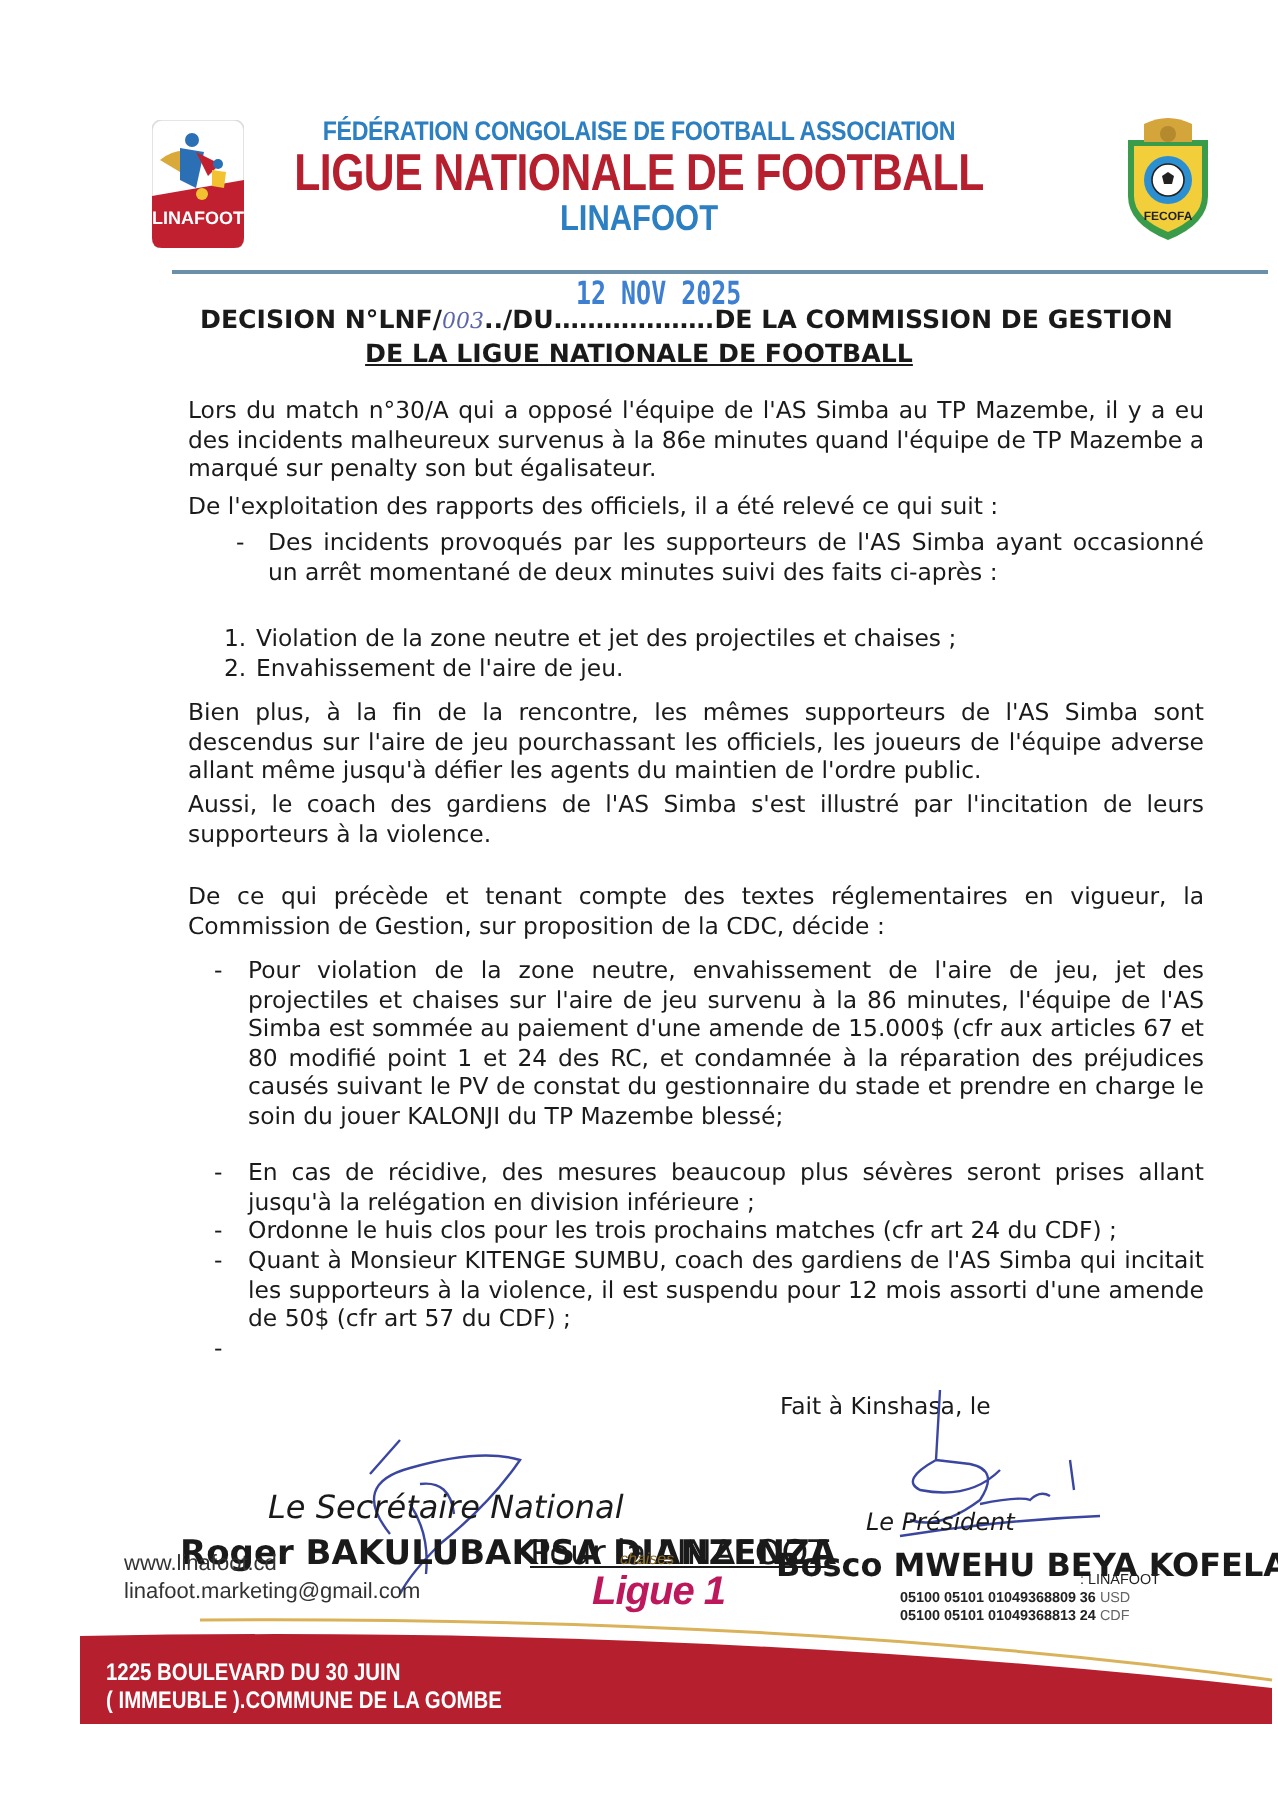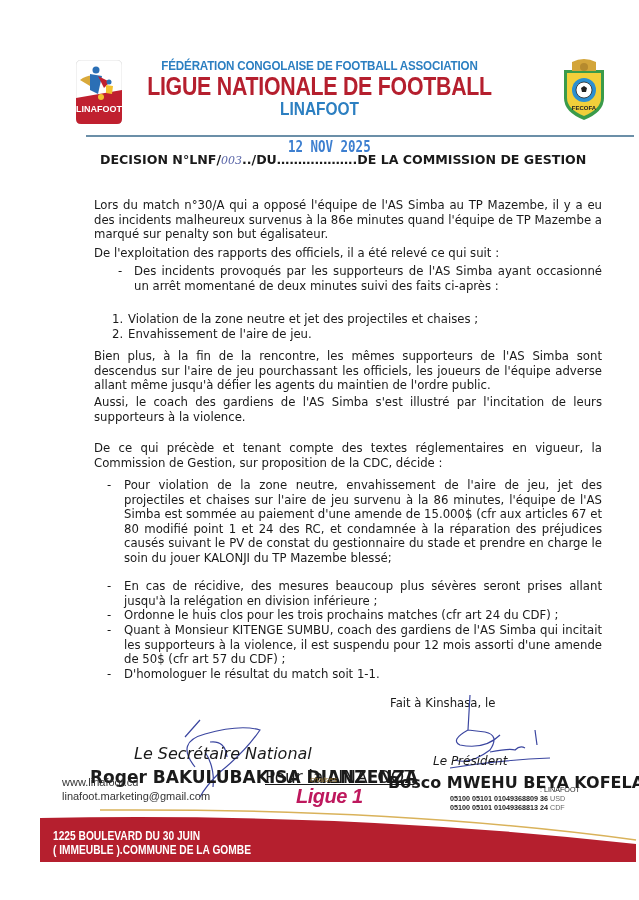"DE LA LIGUE NATIONALE DE" div.title2 { html: none -> <div><span>DE LA LIGUE NATIONALE DE FOOTBALL</span></div> }
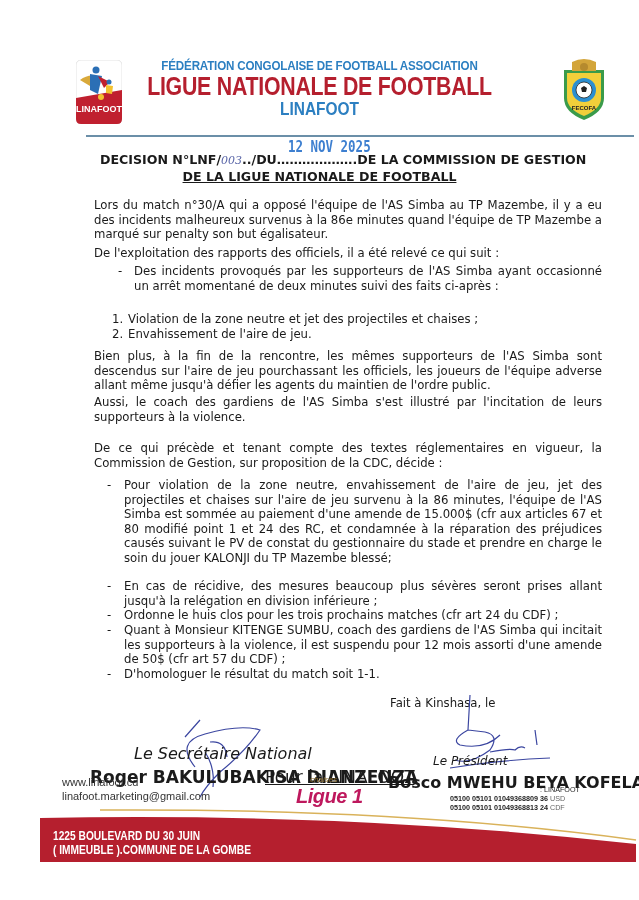"D'homologuer le résultat du match" div.item { html: <div>D'homologuer le résultat du match soit 1-1.</div> -> none }
